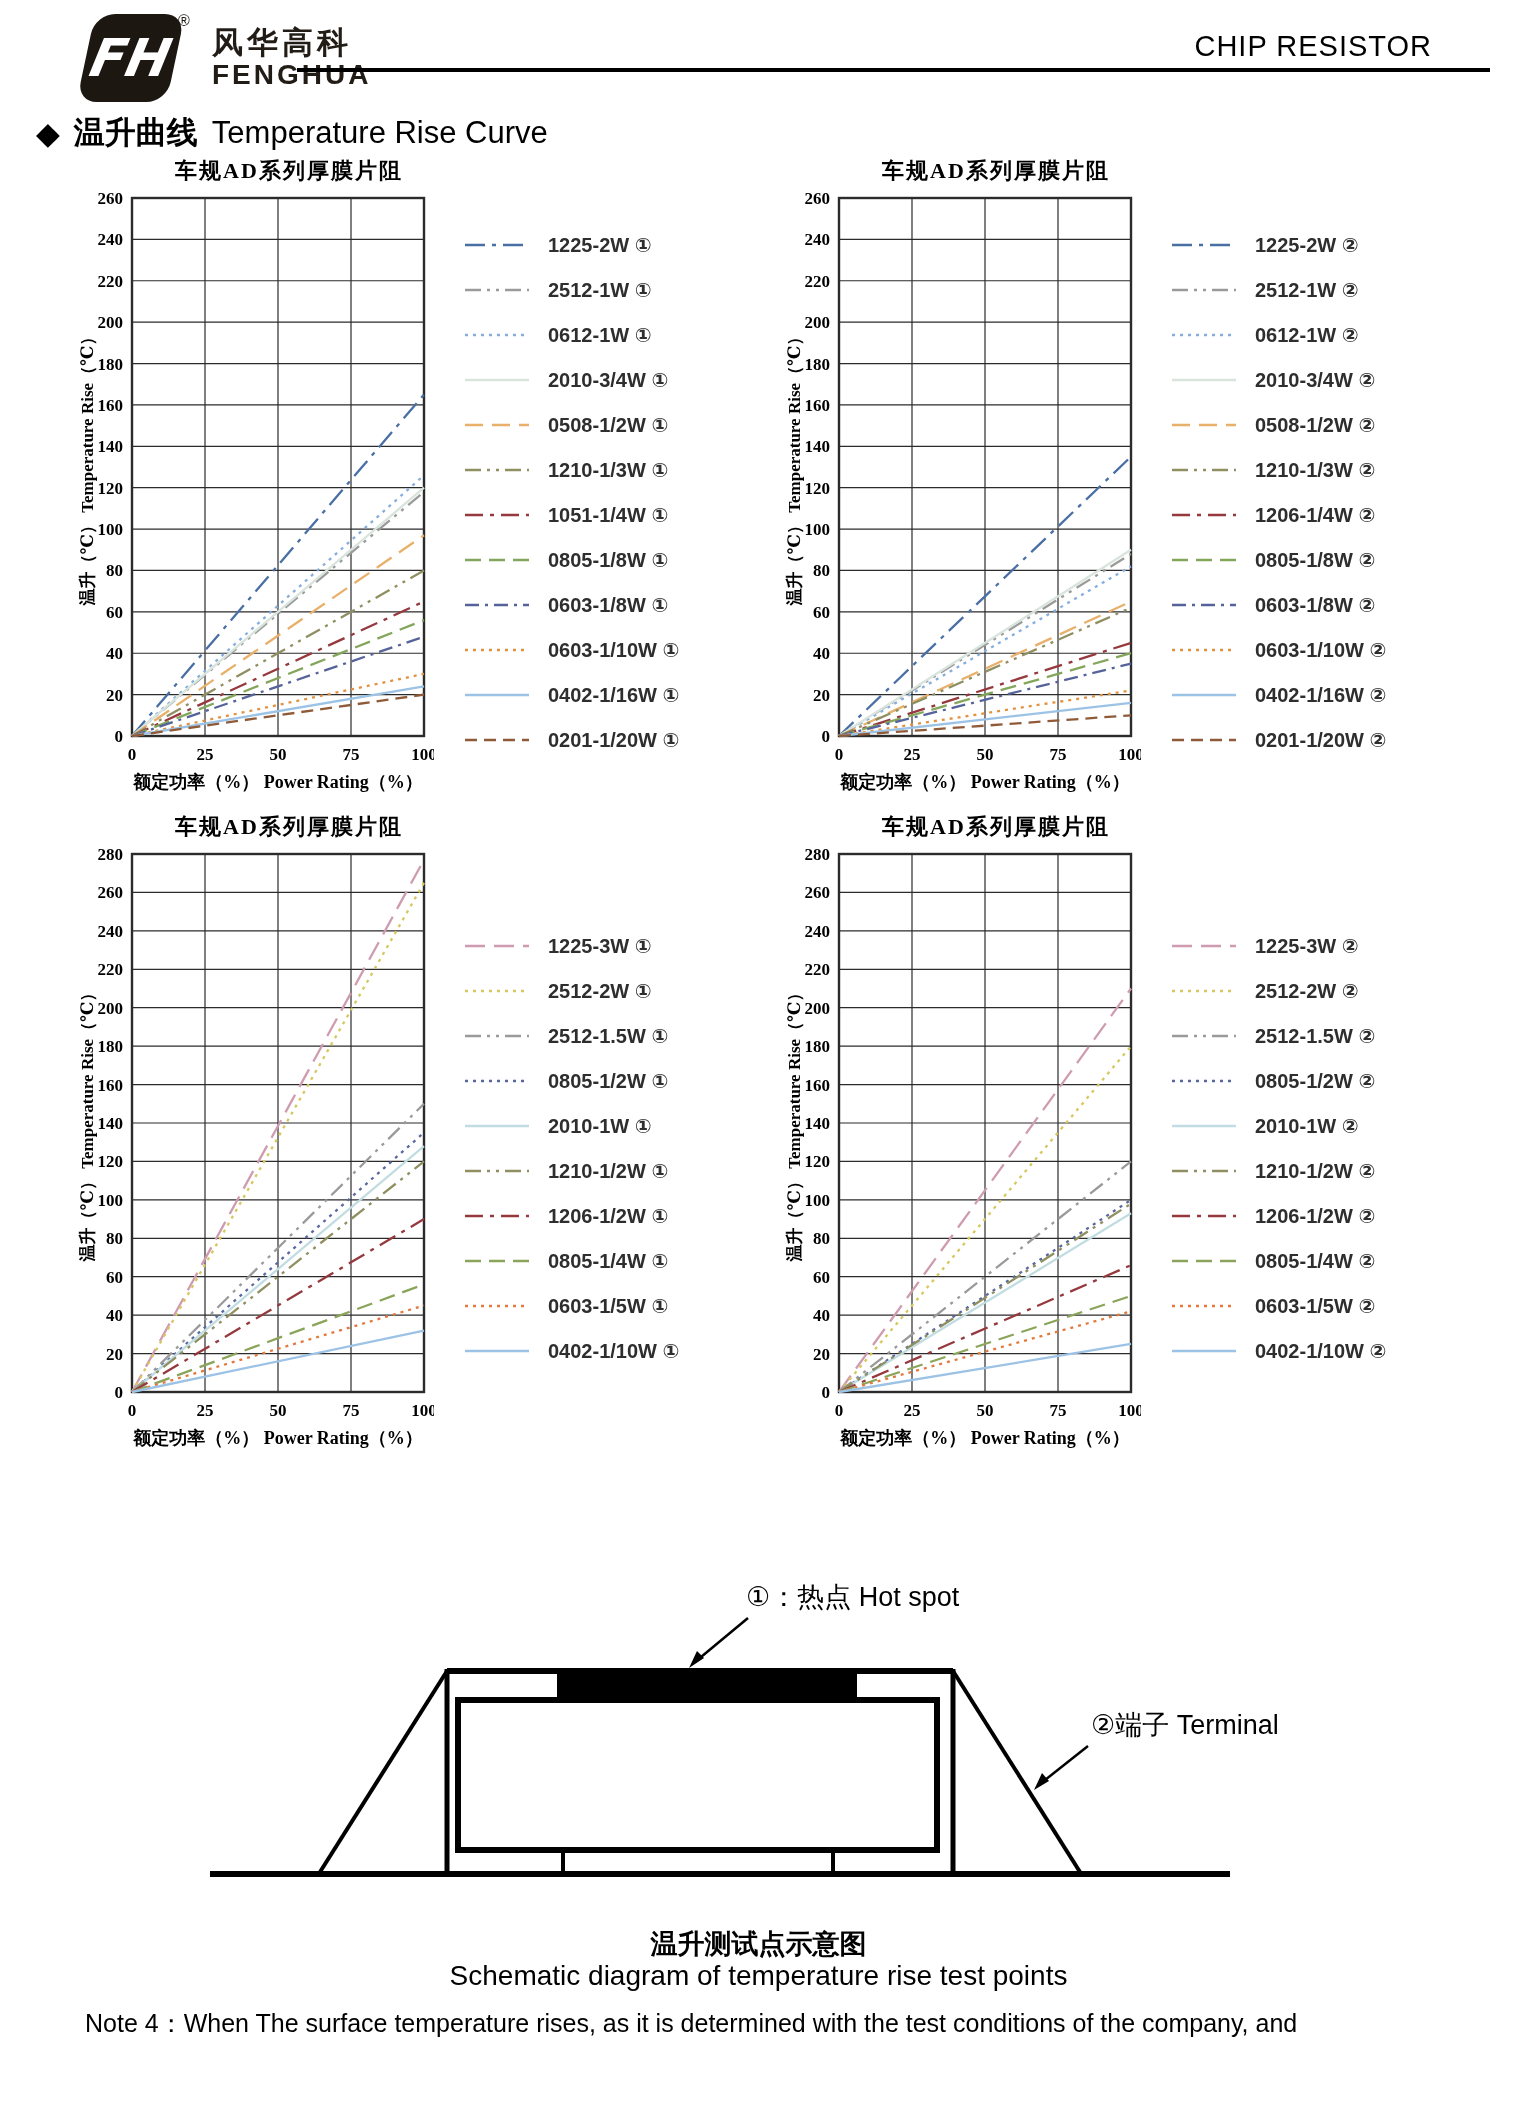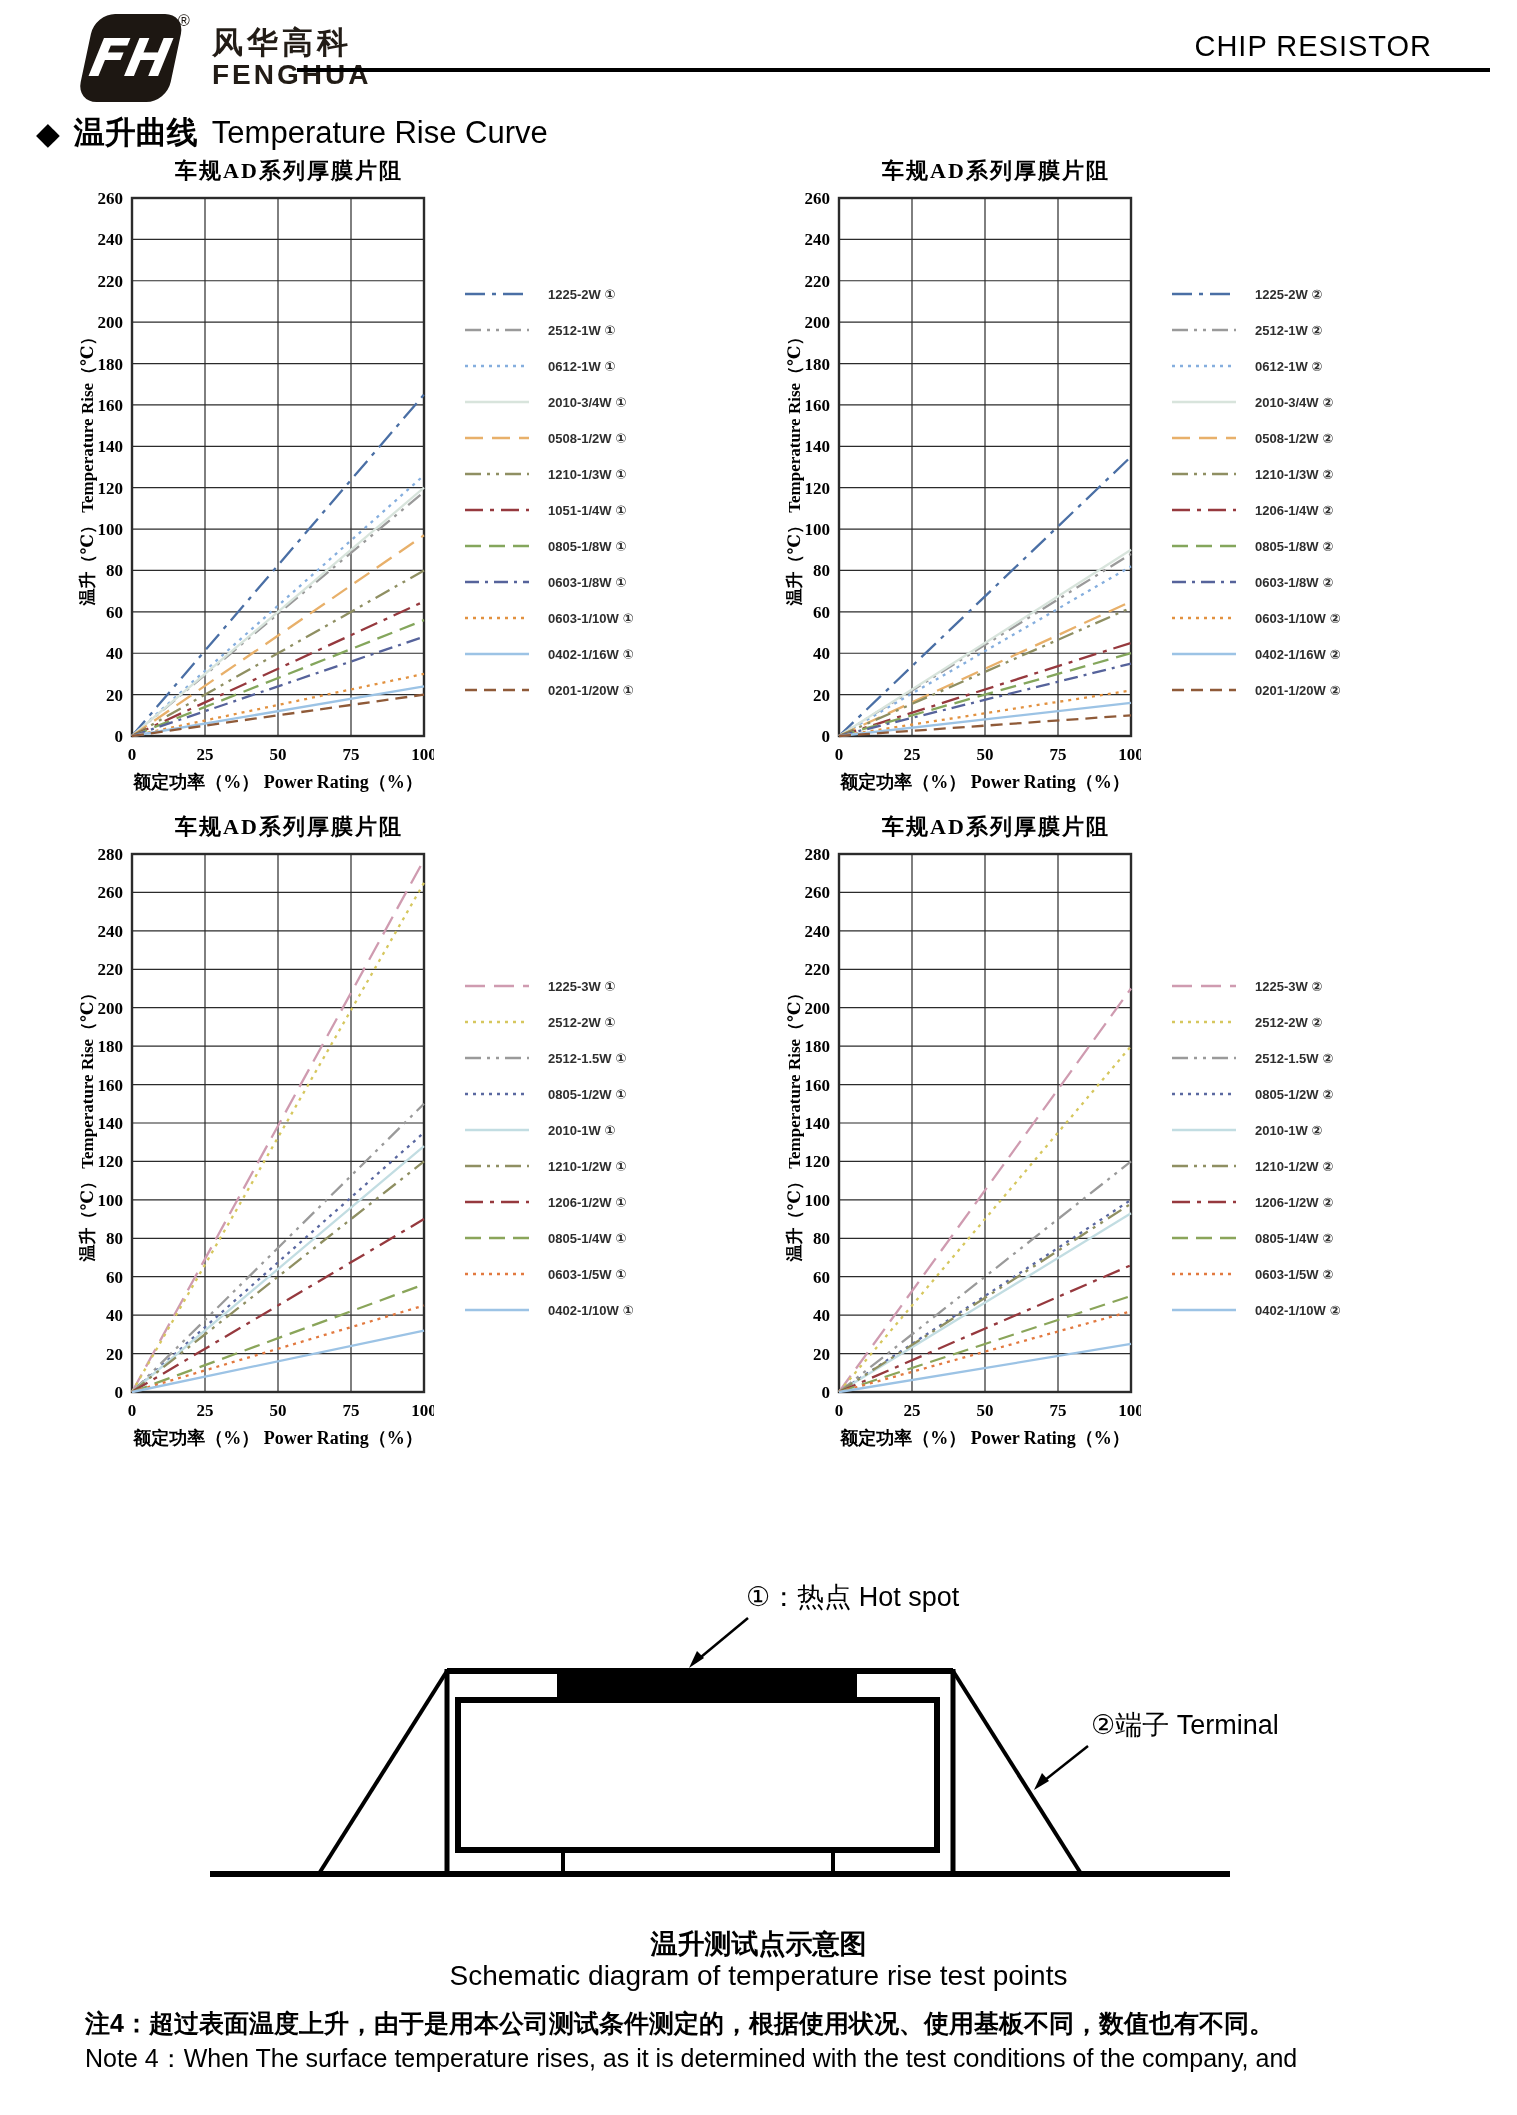"1225-2W ①" .legend-label { font-size: 13px -> 20px }
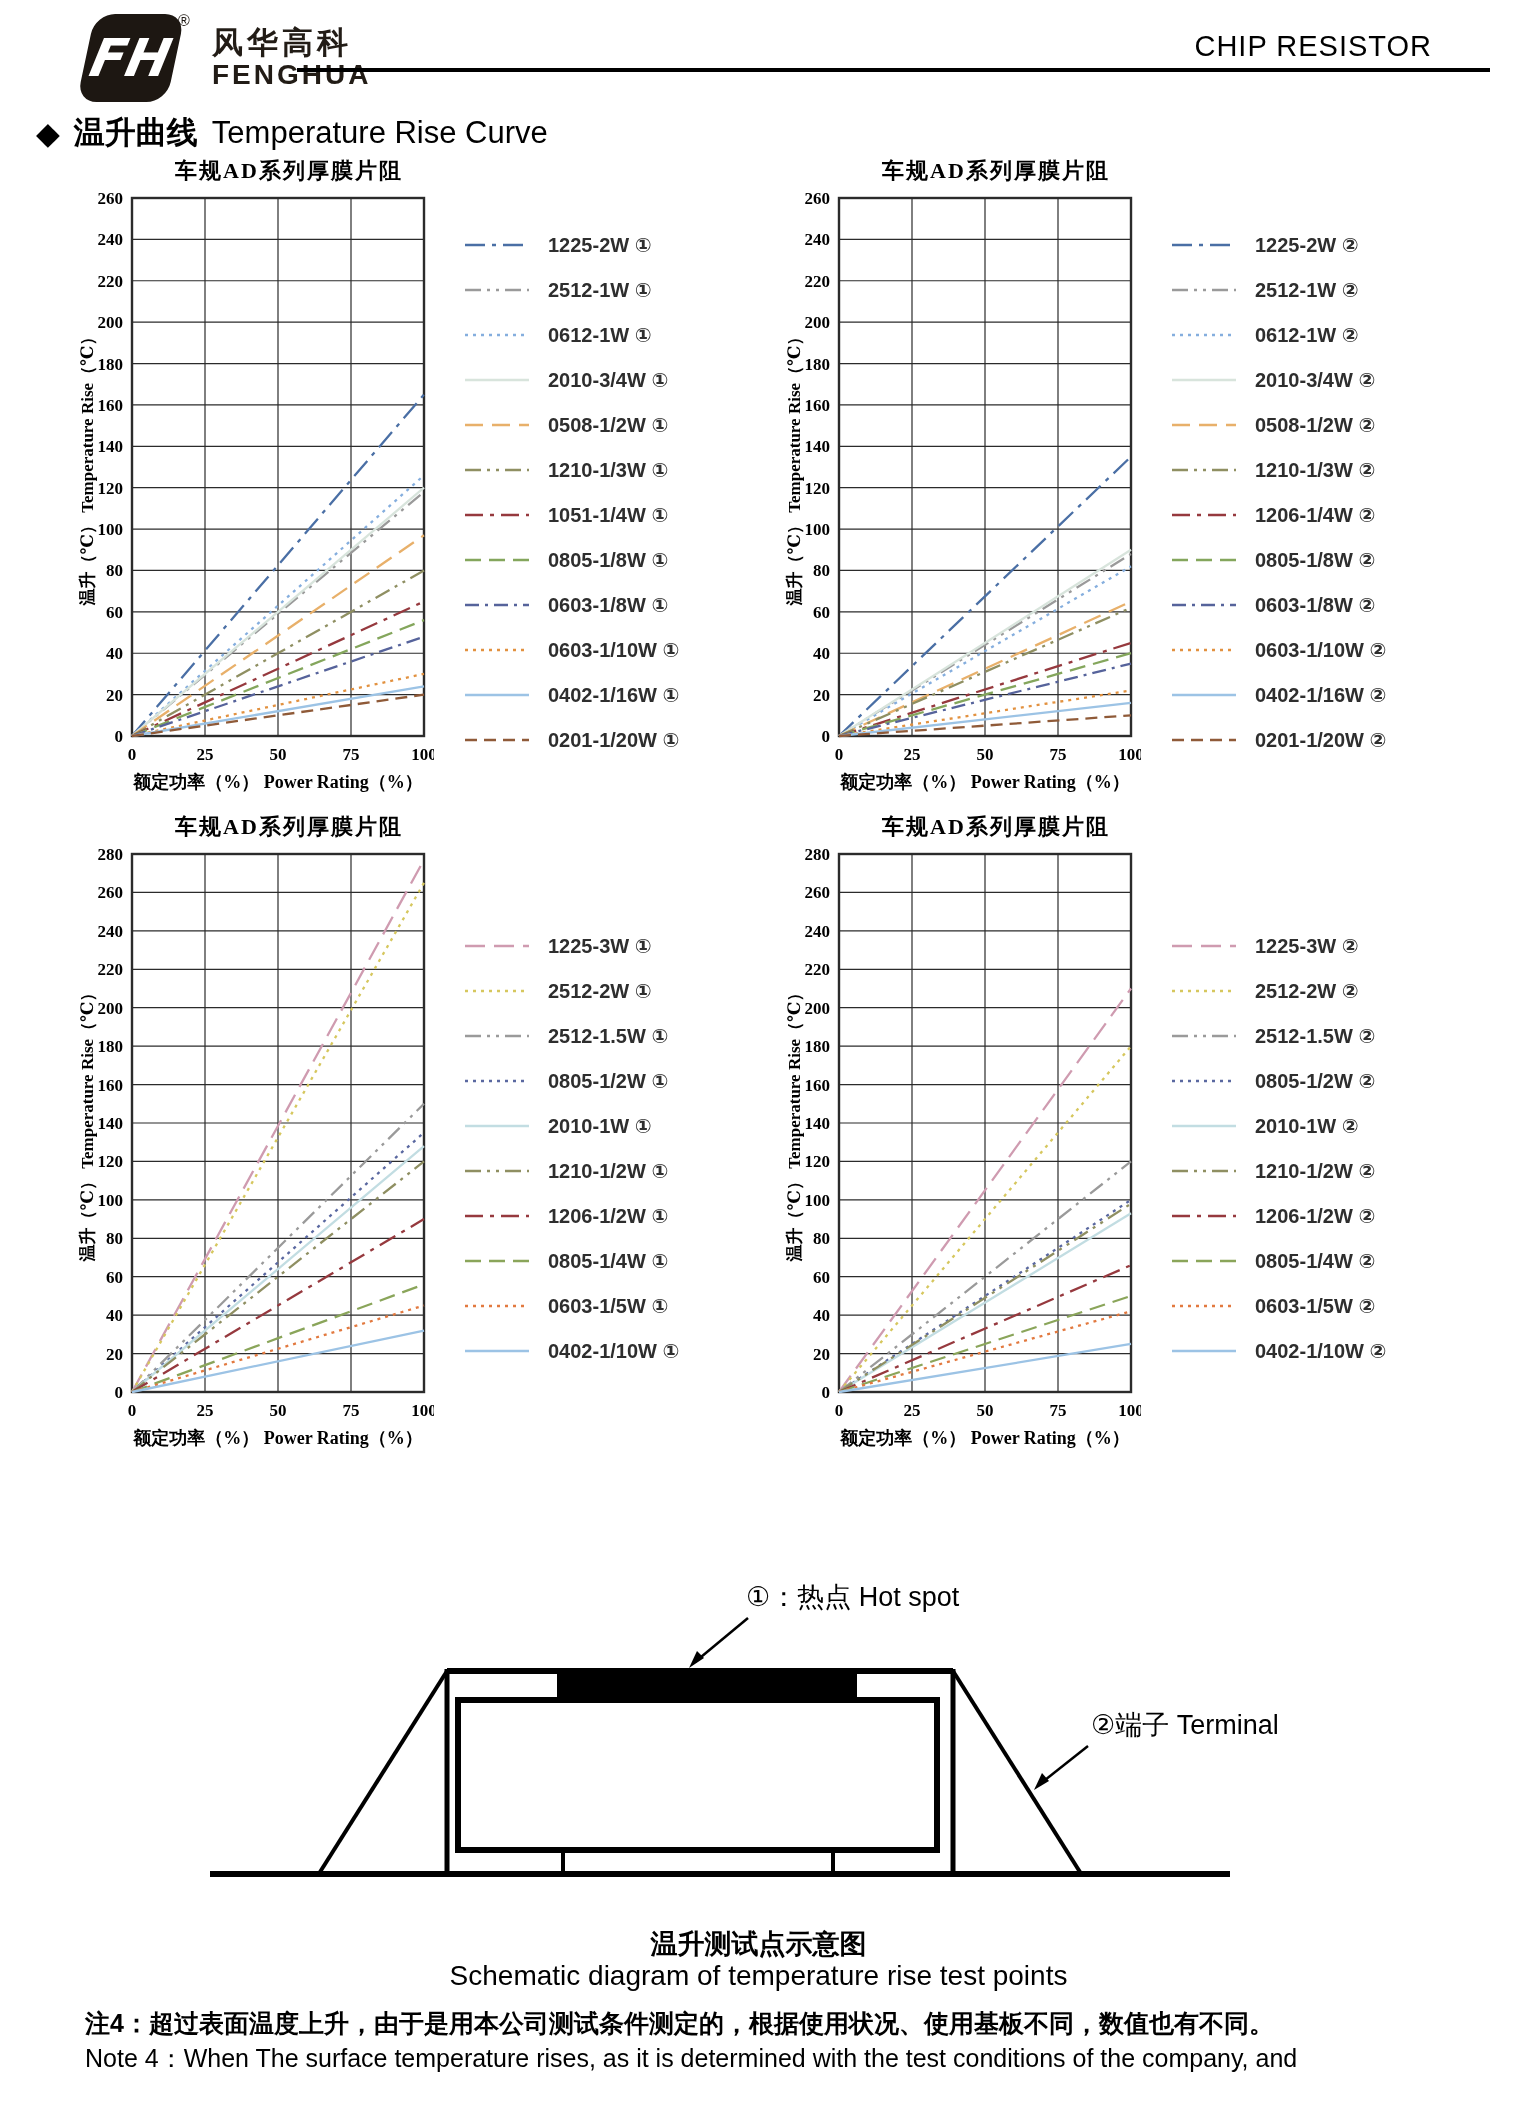"注4：超过表面温度上升，由于是用本公司测试条件测定的，根据使用状况、使用基板不同" div.note-cn { html: <div>注4：超过表面温度上升，由于是用本公司测试条件测定的，根据使用状况、使用基板不同，数值也有不同。</div> -> none }
